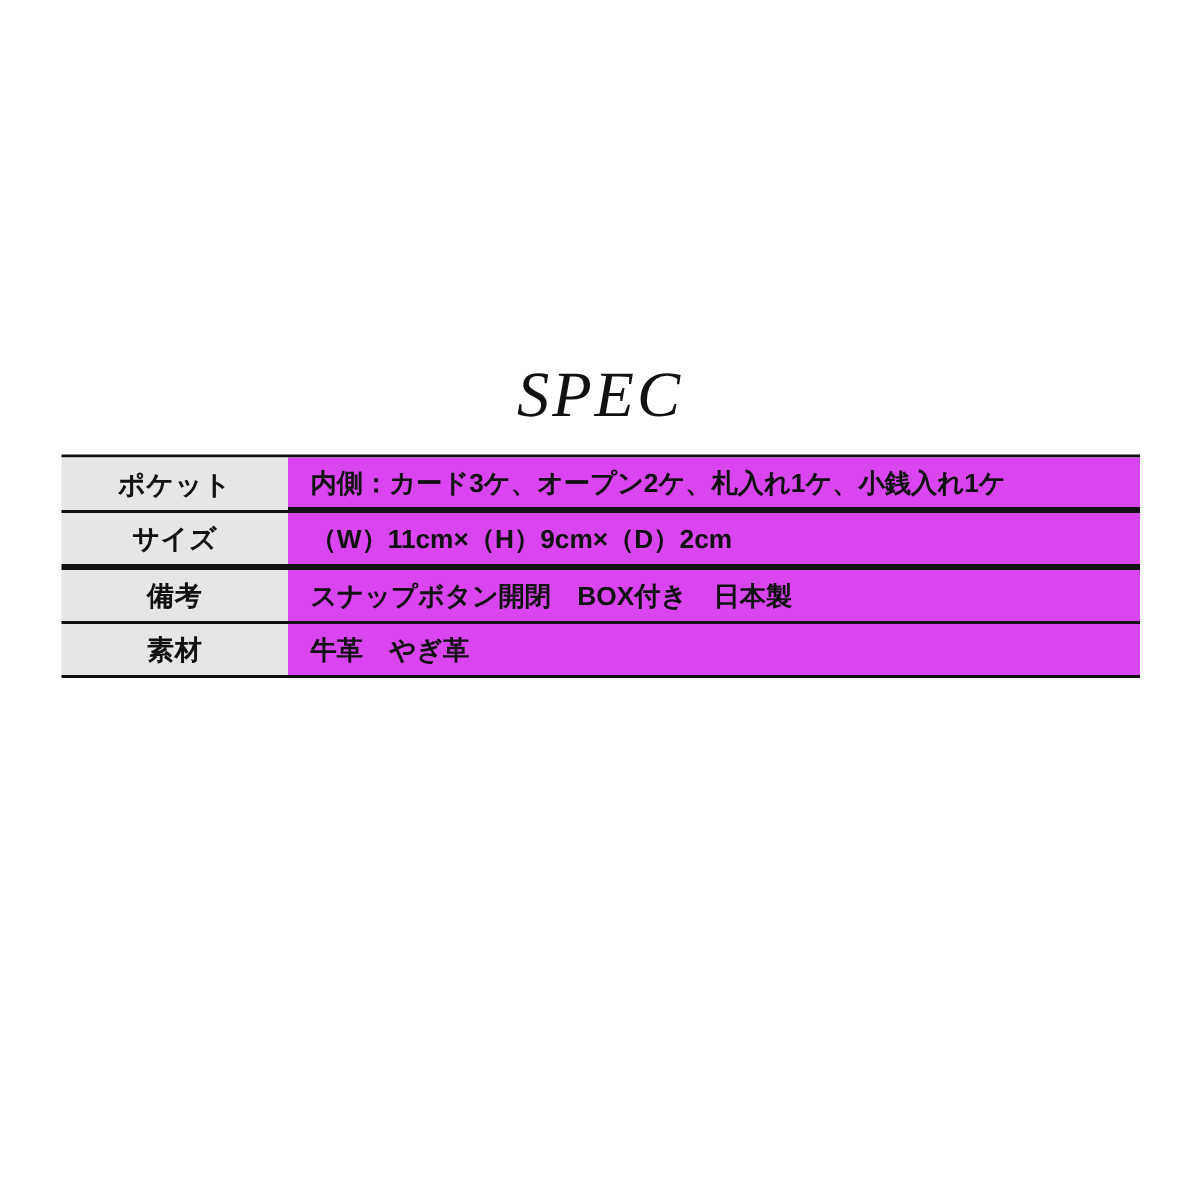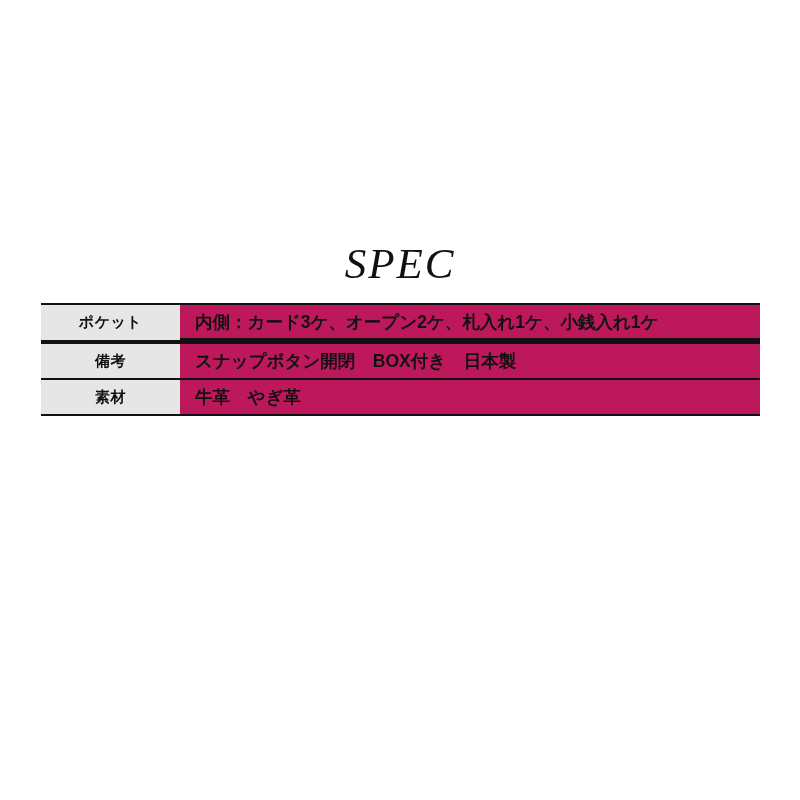"ポケット" .label { font-size: 15px -> 18px; width: 139px -> 151px }
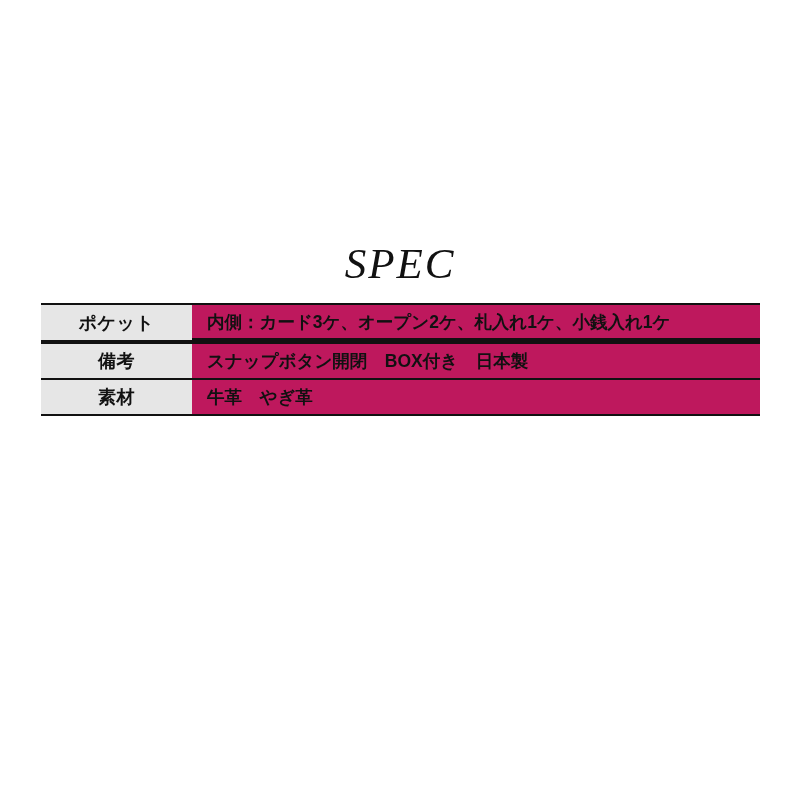"内側：カード3ケ、オープン2ケ、札入れ1ケ、小銭入れ1ケ" .values { background: #be185d -> #d946ef }
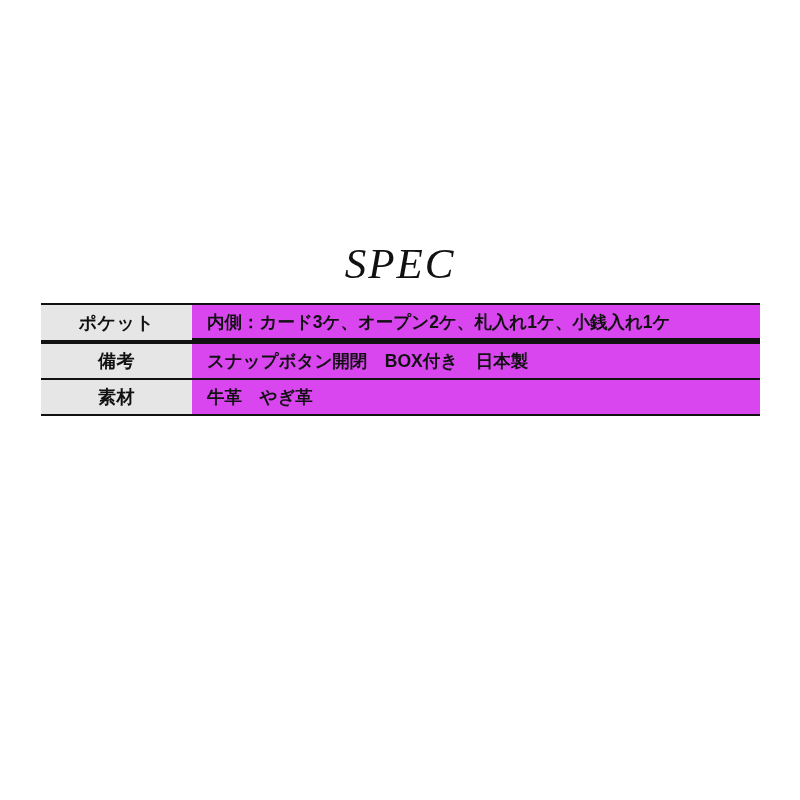"サイズ" div.row { html: none -> <div> <div>サイズ</div> <div> <div>（W）11cm×（H）9cm×（D）2cm</div> </div> </div> }
